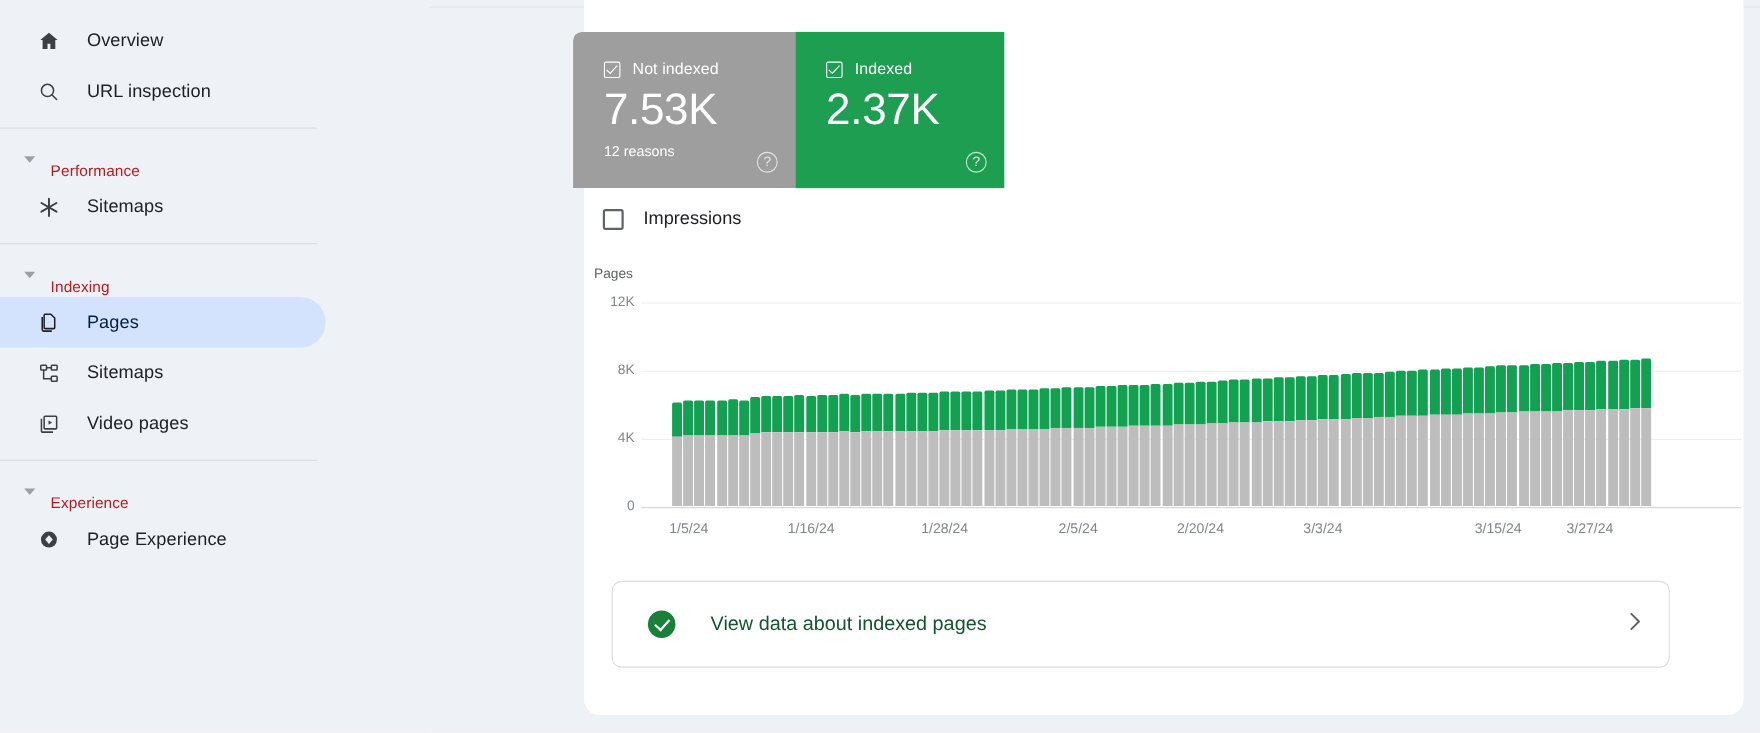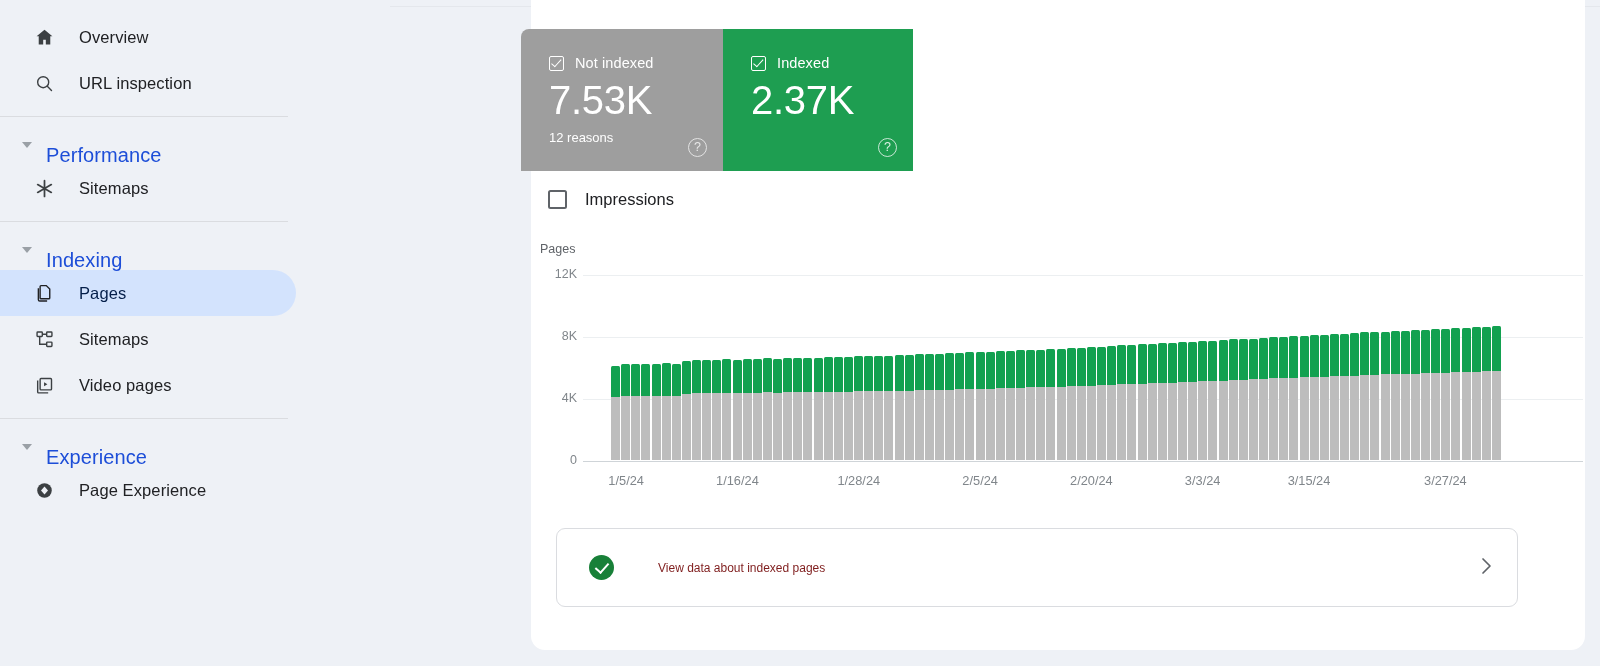"Performance" .group-head .glbl { color: #1d4ed8 -> #b91c1c; font-size: 20px -> 14px }
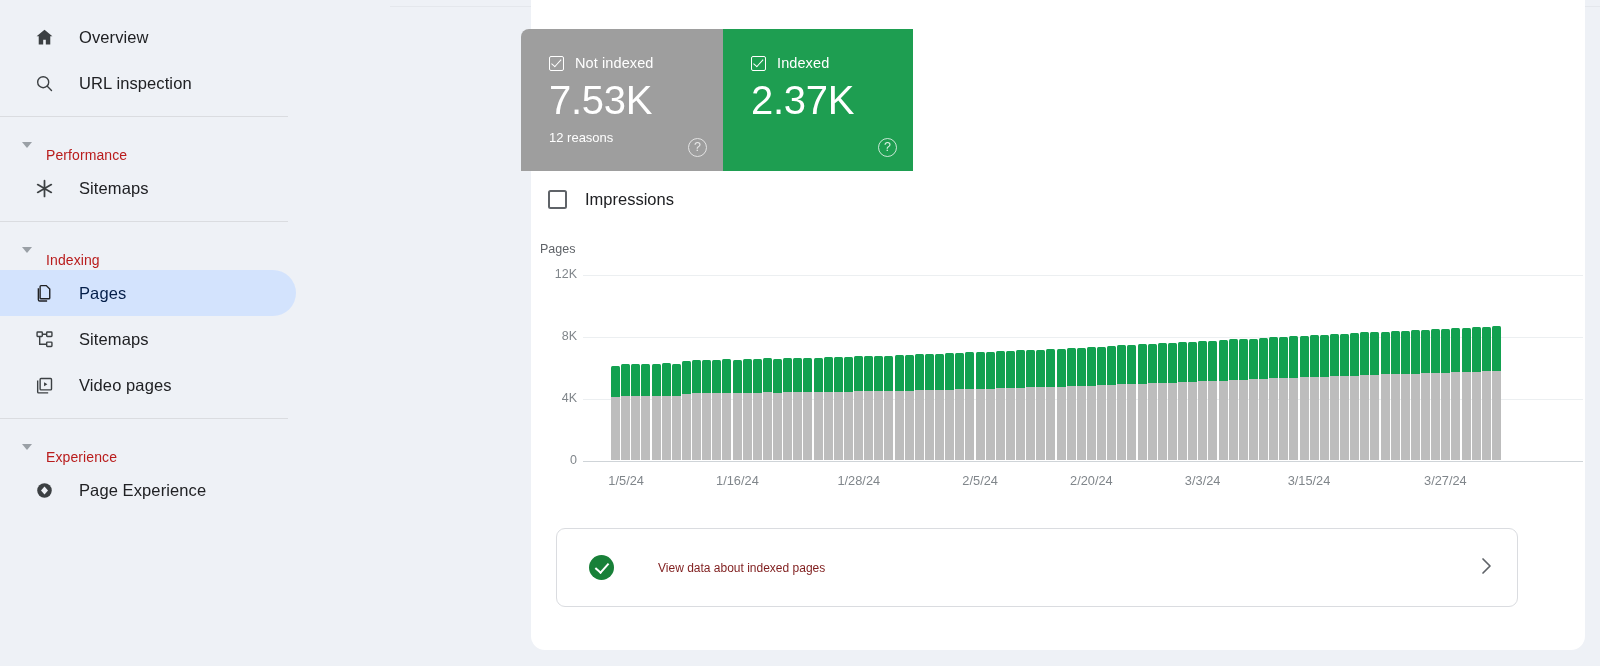"3/15/24" div.xtick { left: 778px -> 831px }
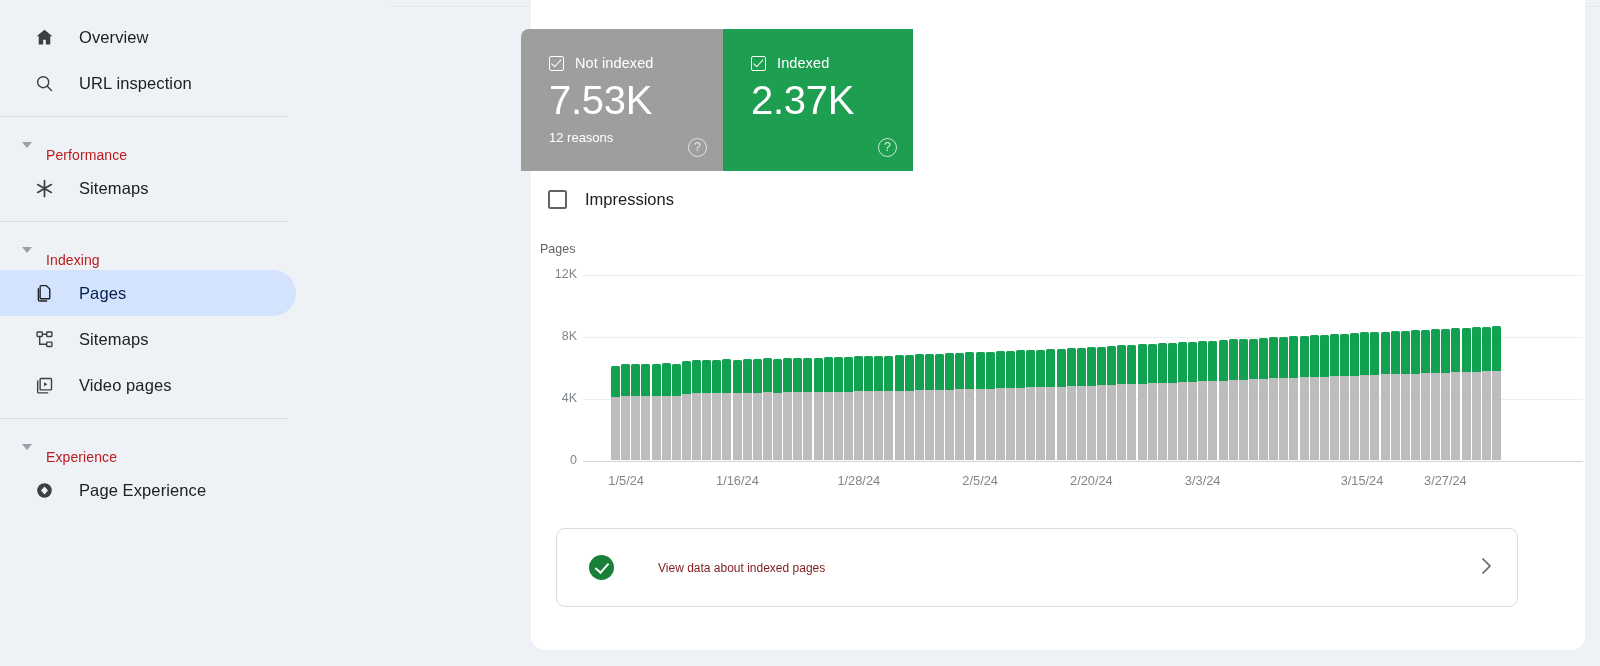"View data about indexed pages" .cta-text { color: #7f1d1d -> #14532d; font-size: 12px -> 18px; margin-left: 44px -> 32px }
